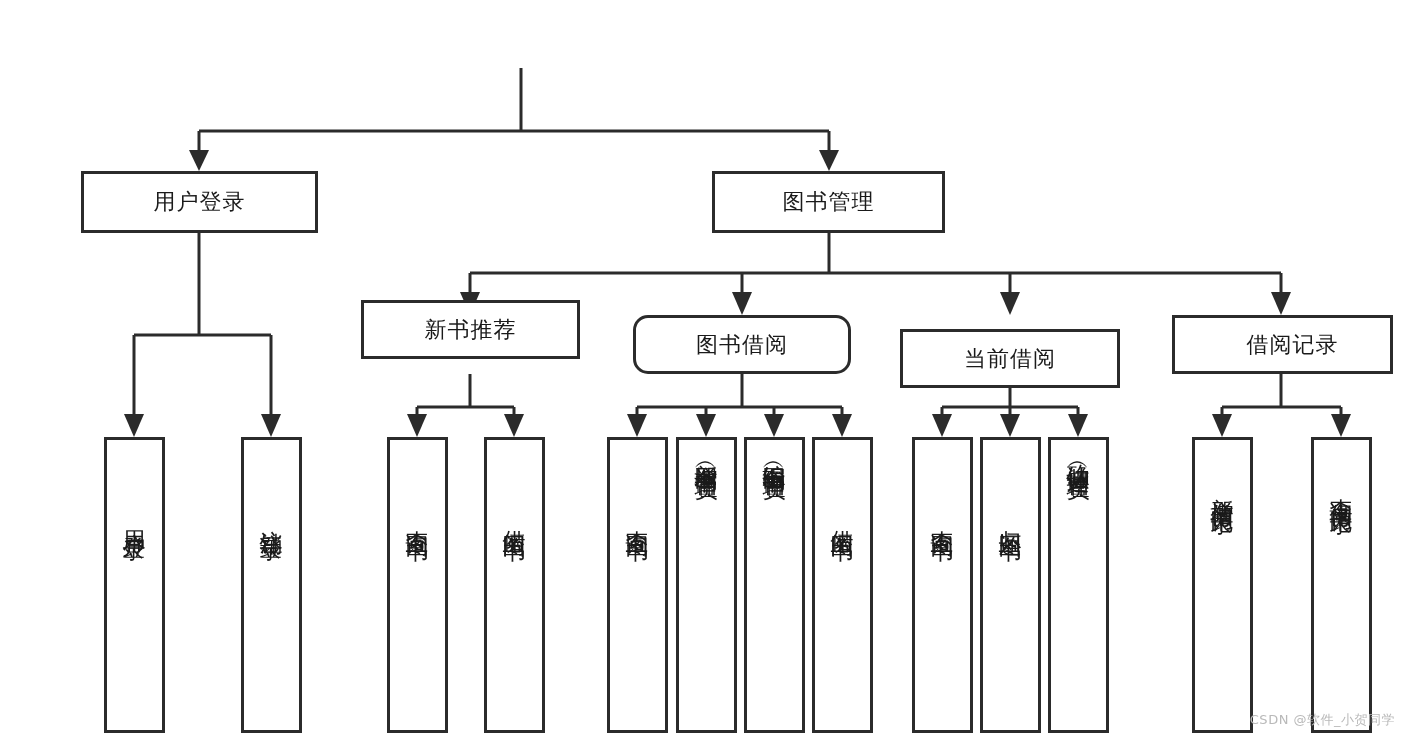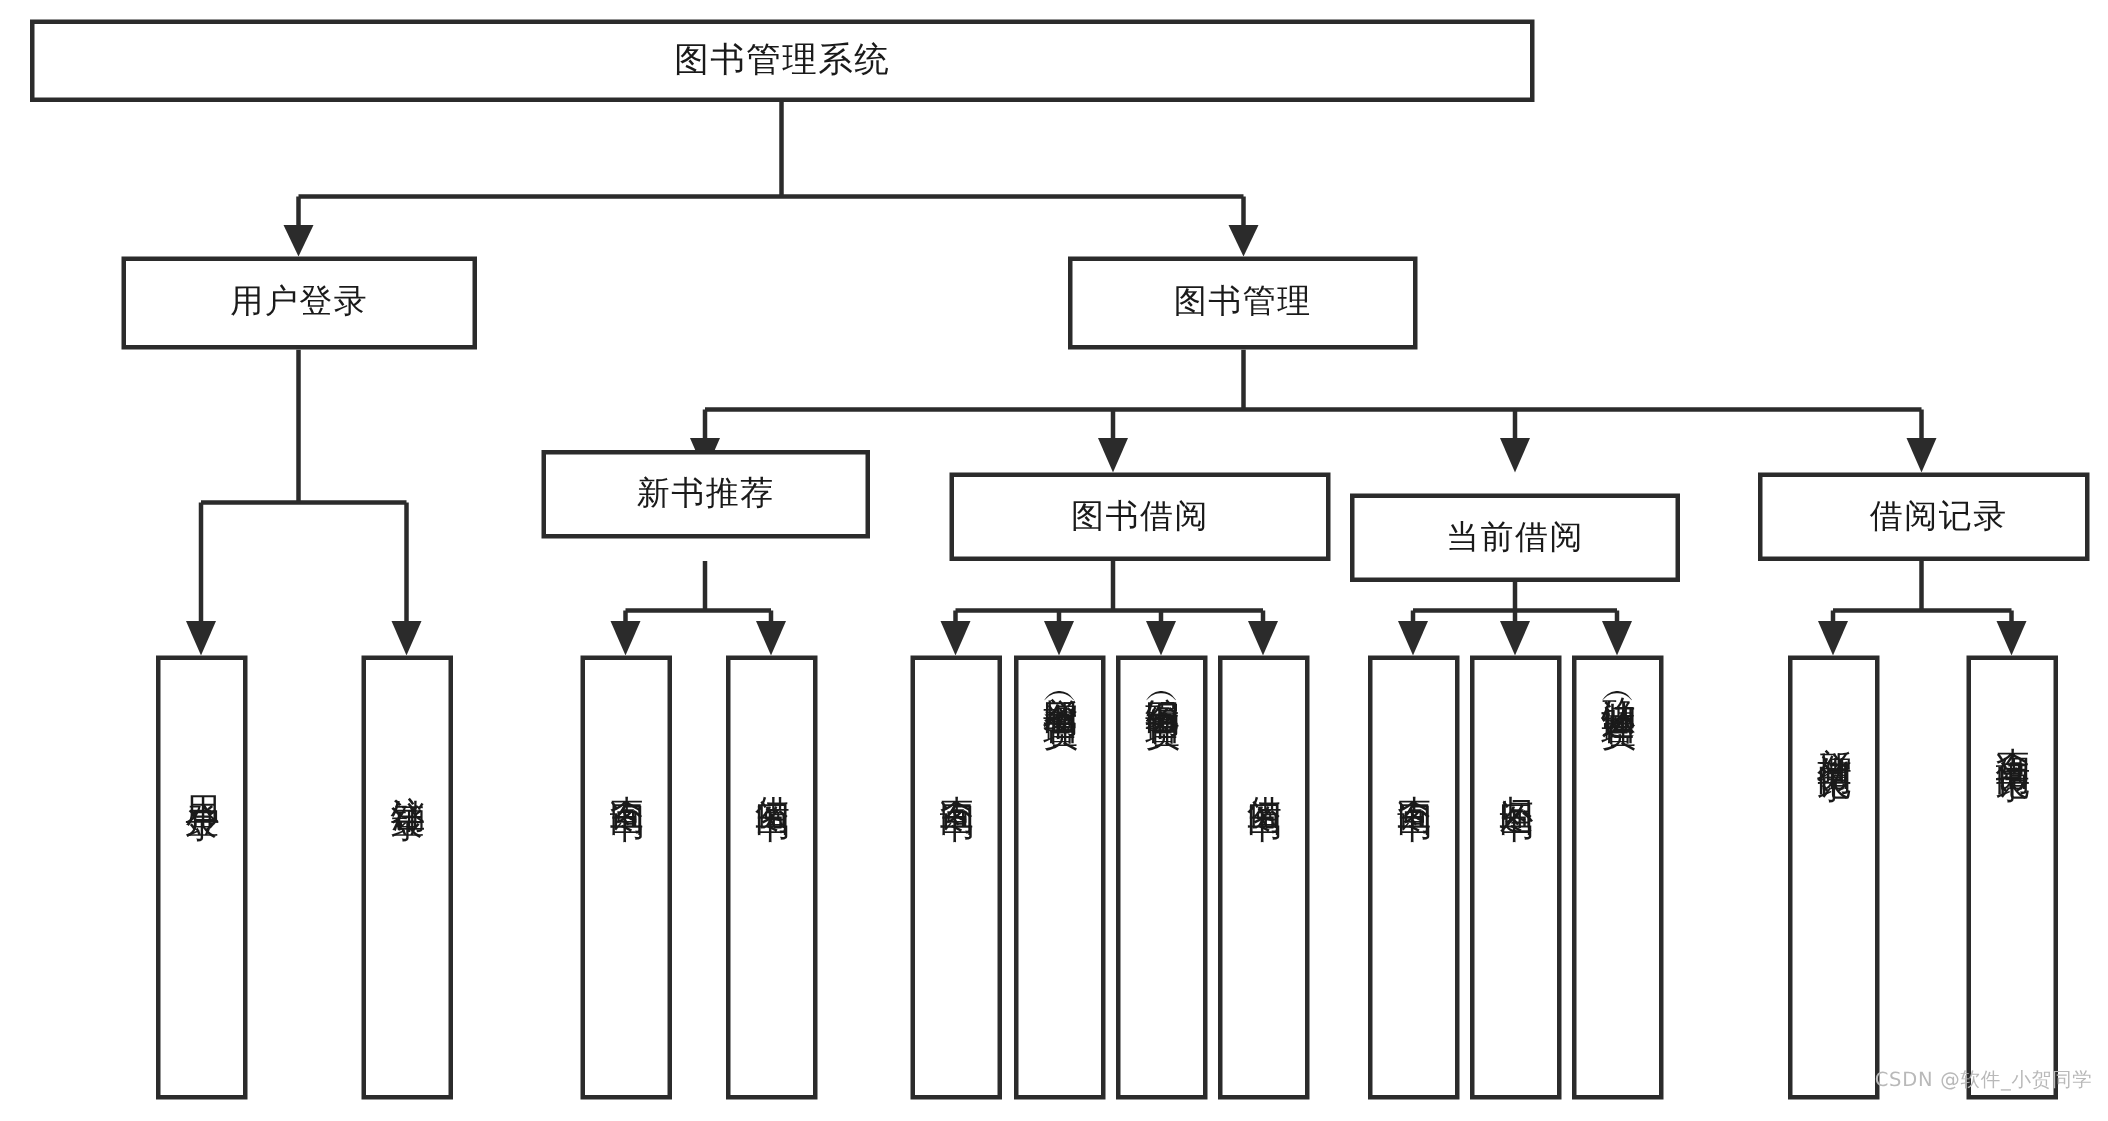"图书管理系统" div.node { html: <div> <span>图书管理系统</span> </div> -> none }
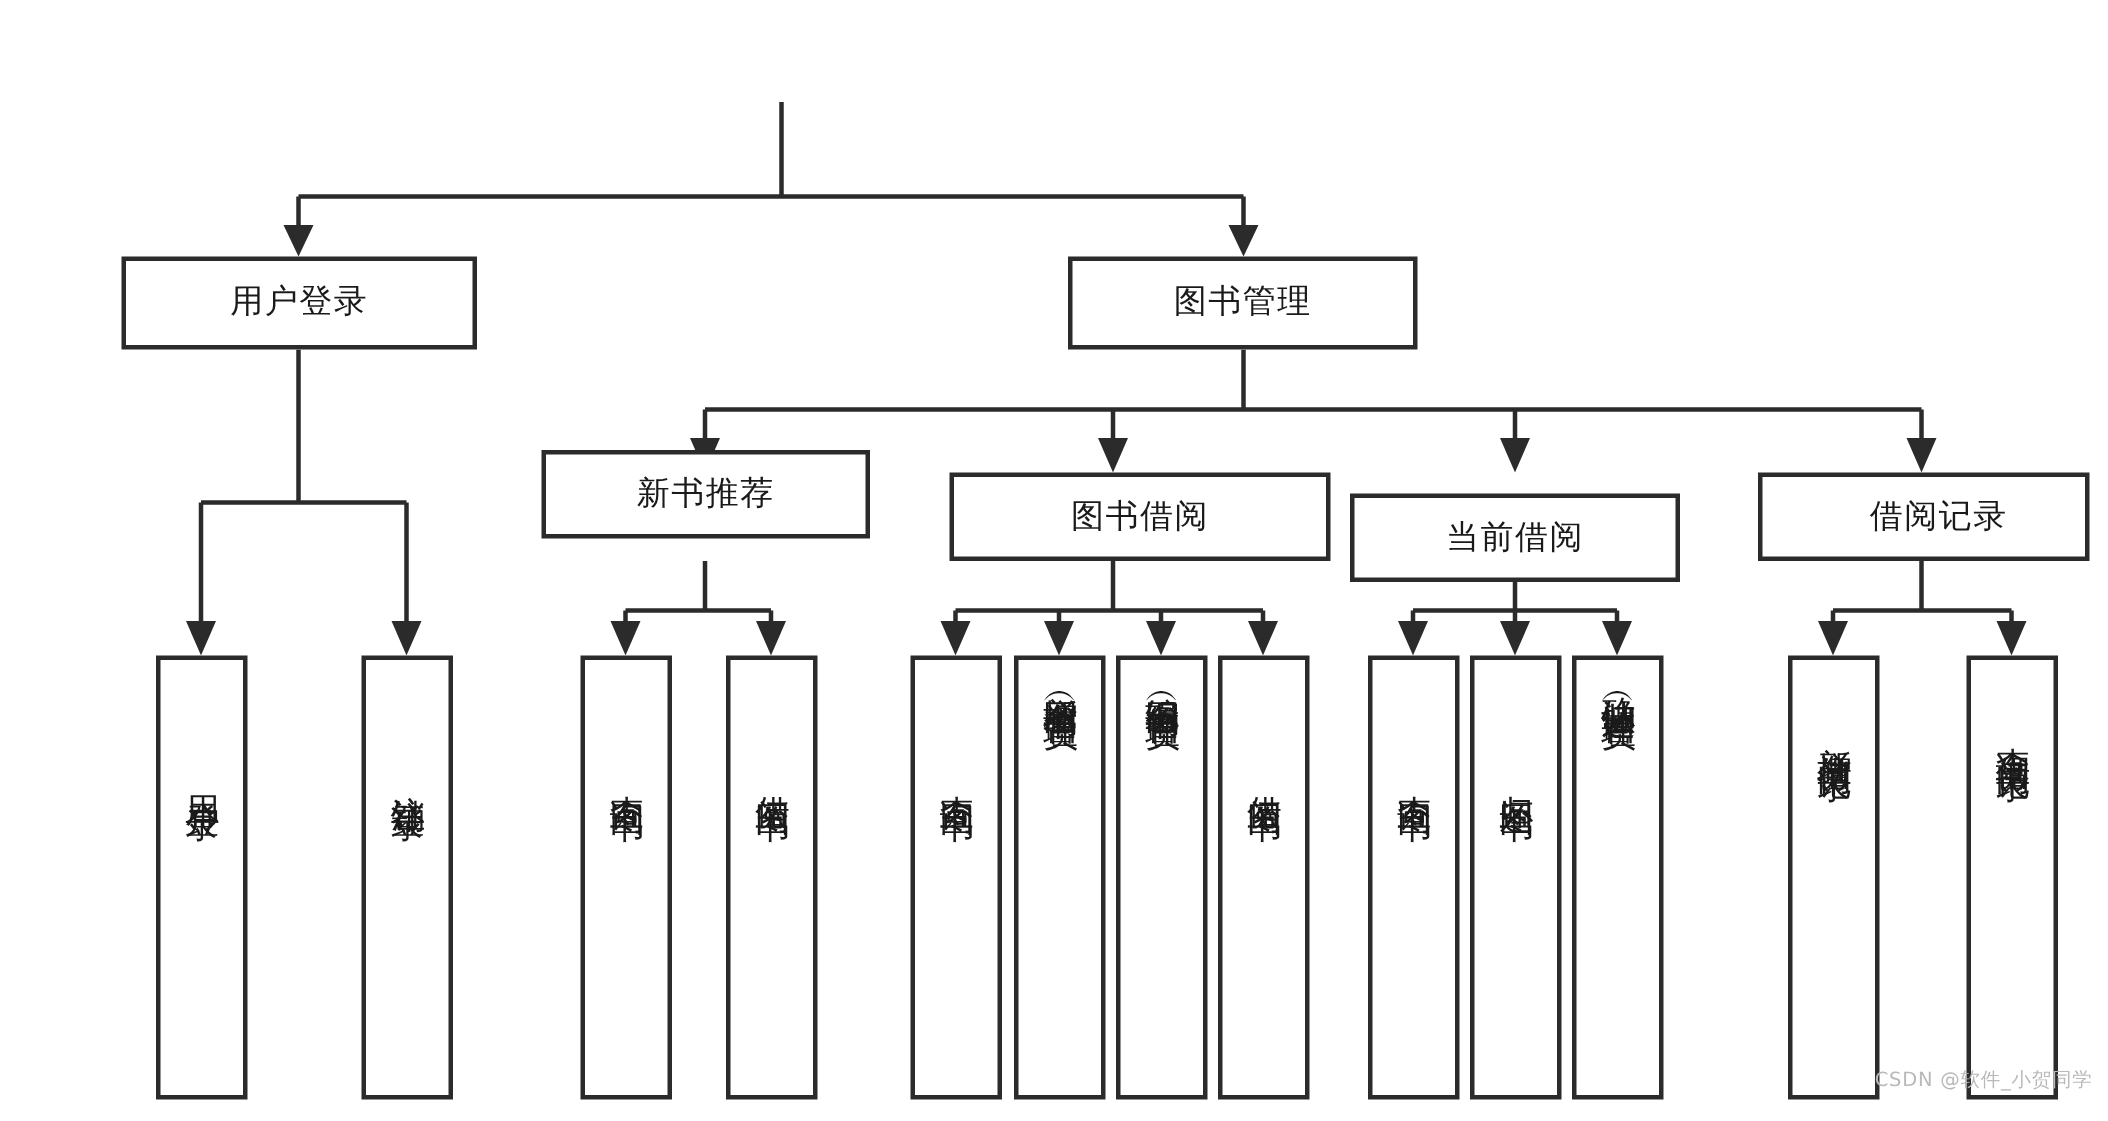"图书借阅" div.node { border-radius: none -> 15px; width: 254px -> 218px }
